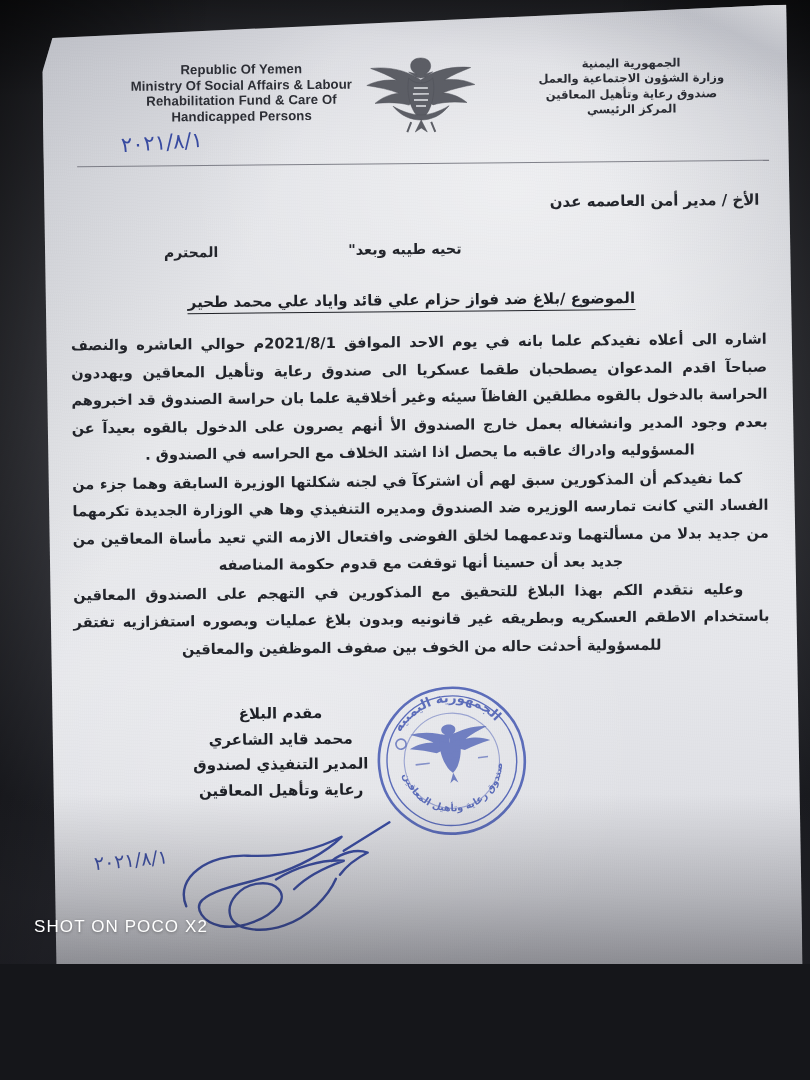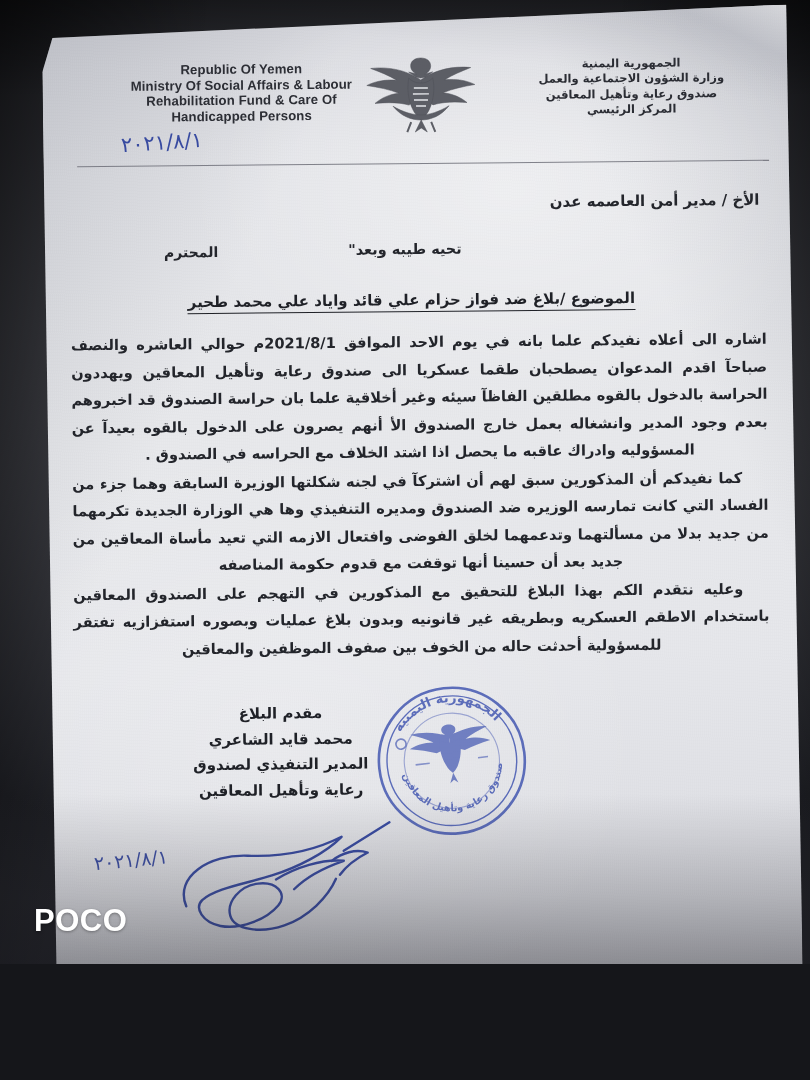"POCO" div.wm-brand { html: <div>POCO</div> -> none }
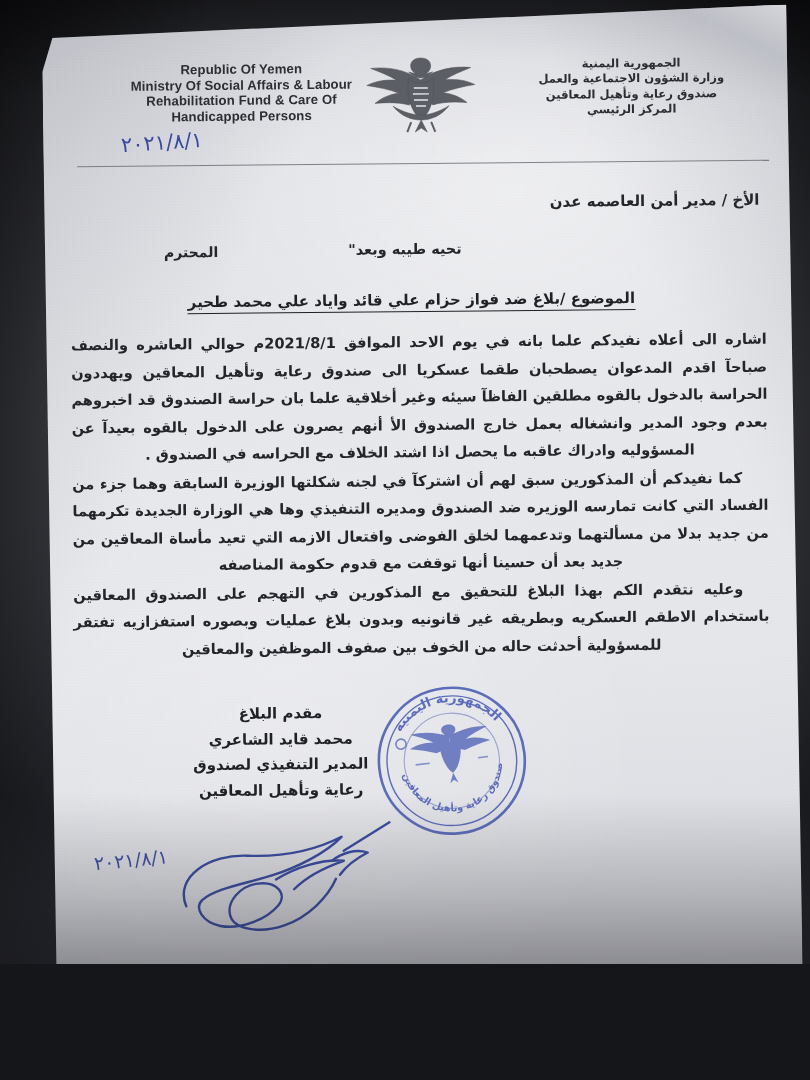"SHOT ON POCO X2" div.wm-sub { html: none -> <div>SHOT ON POCO X2</div> }
